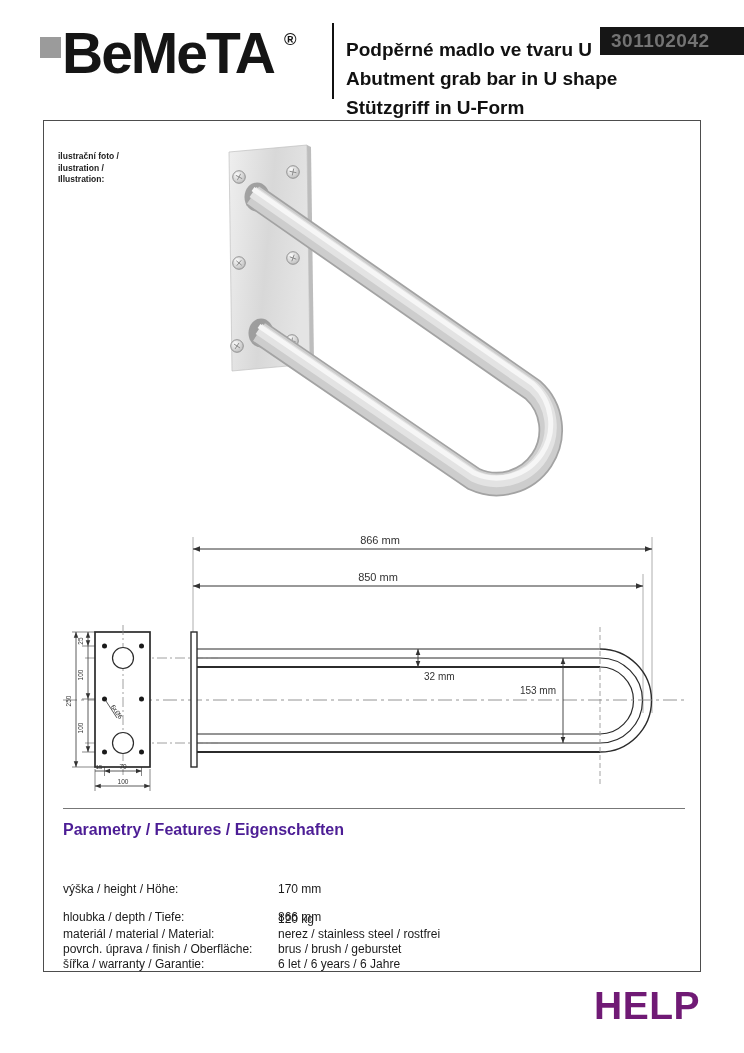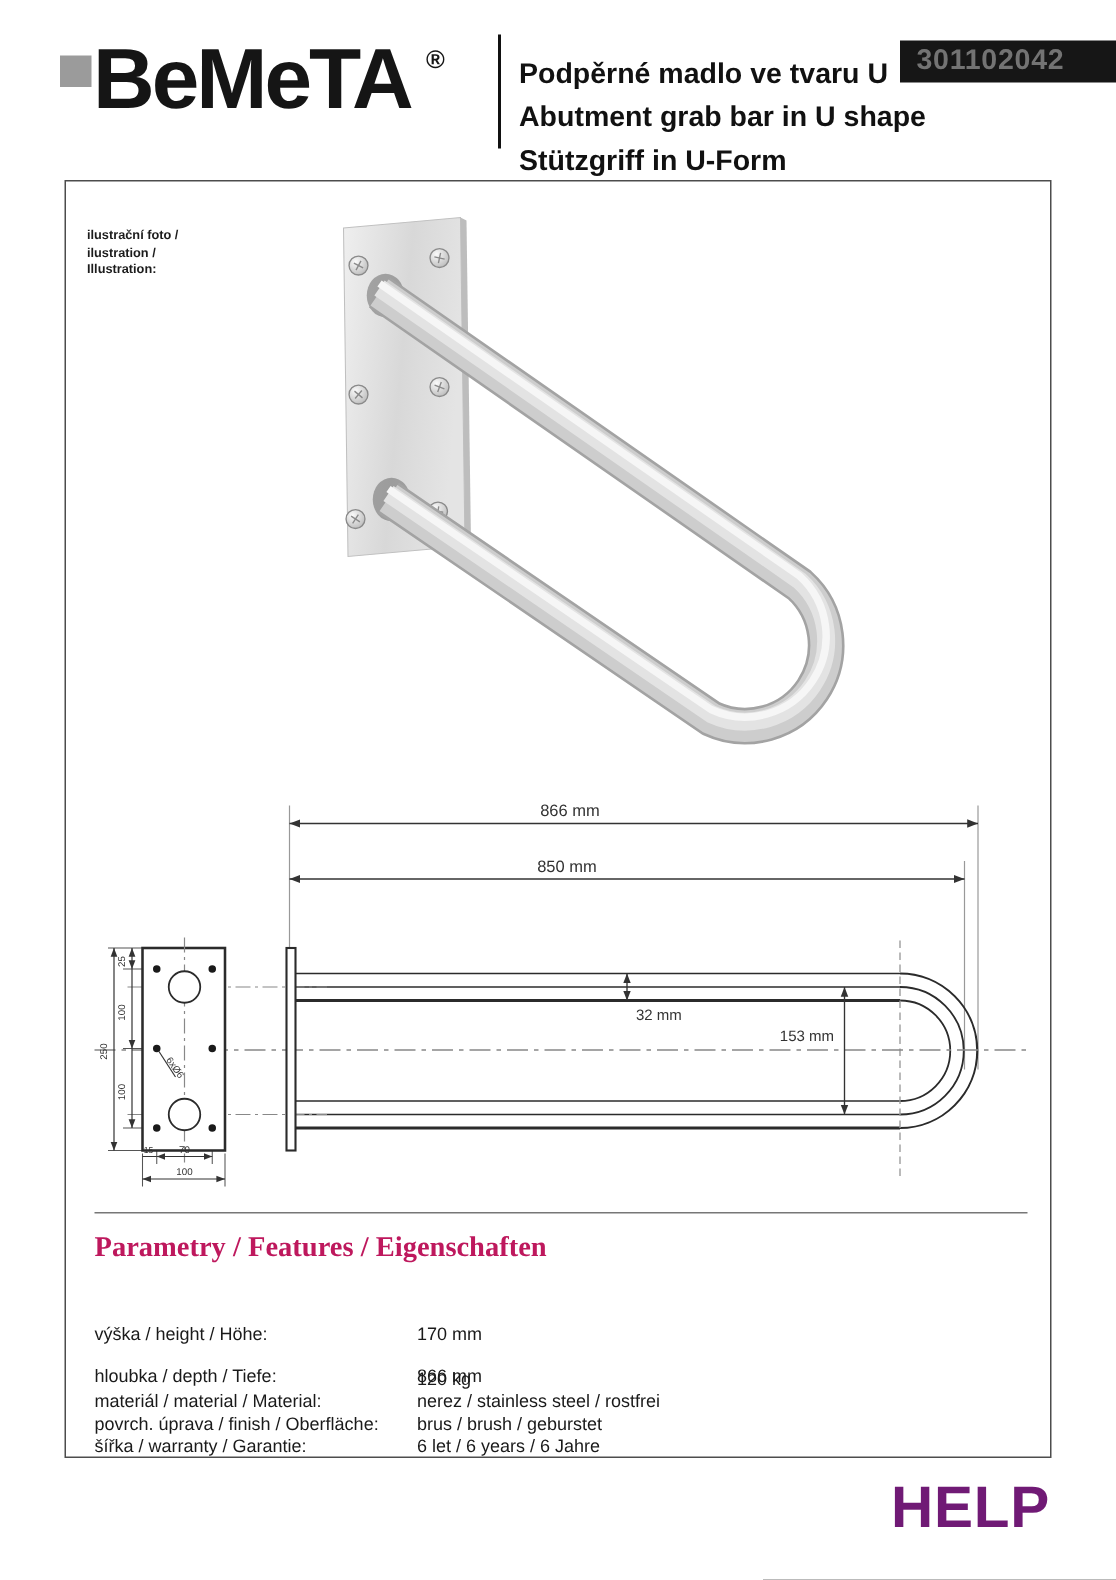"Parametry / Features / Eigenschaften" .params-heading { color: #be185d -> #4c1d95; font-family: Liberation Serif, serif -> none; font-size: 19px -> 16px }
